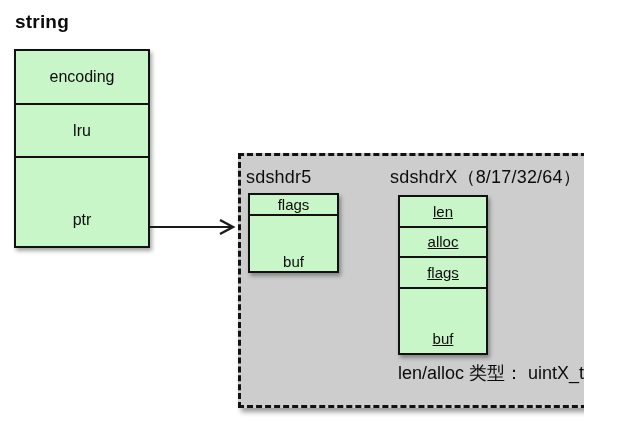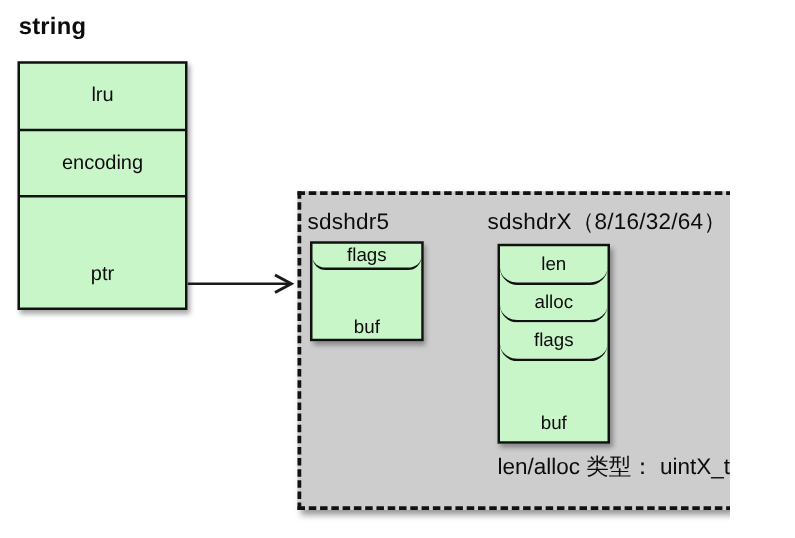"lru" div.cell { order: before "encoding" -> after "encoding" }
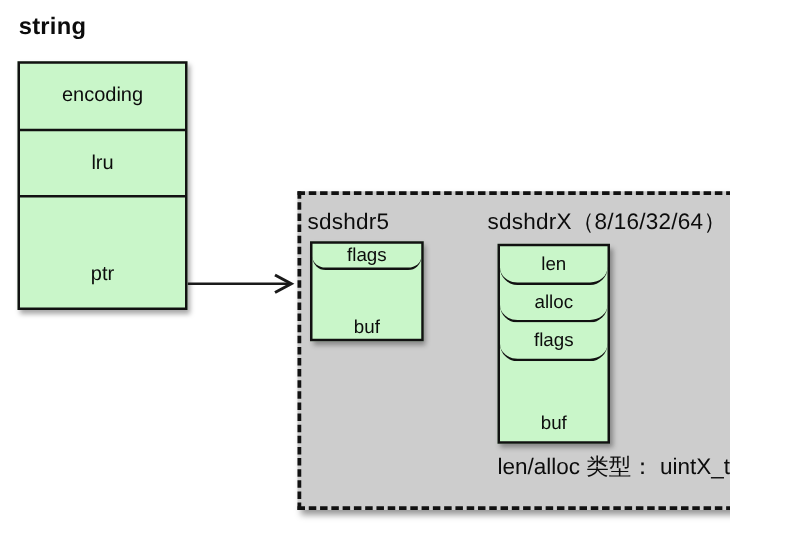"sdshdrX（8/16/32/64）" div.sds-title { text: 8/16/32/64 -> 8/17/32/64 }
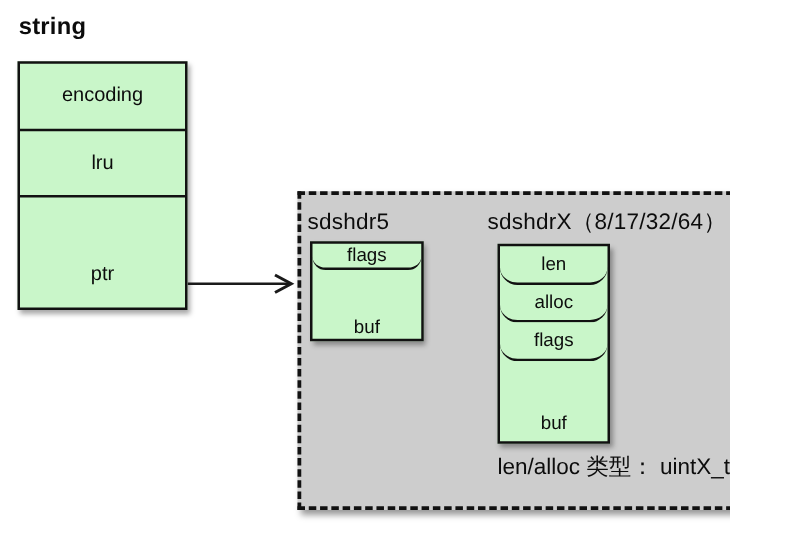"flags" .sds-box .struct-table .cell { border-radius: 14px -> none }
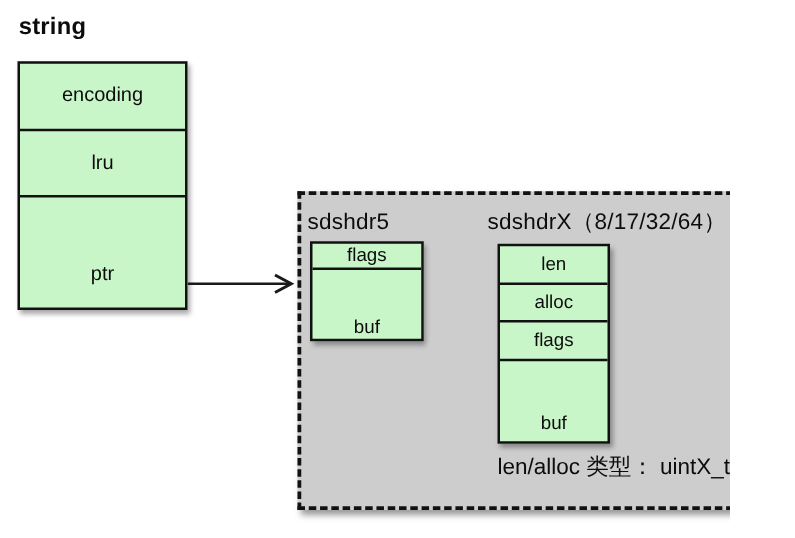"len" .sdshdrx-table { text-decoration: none -> underline }
